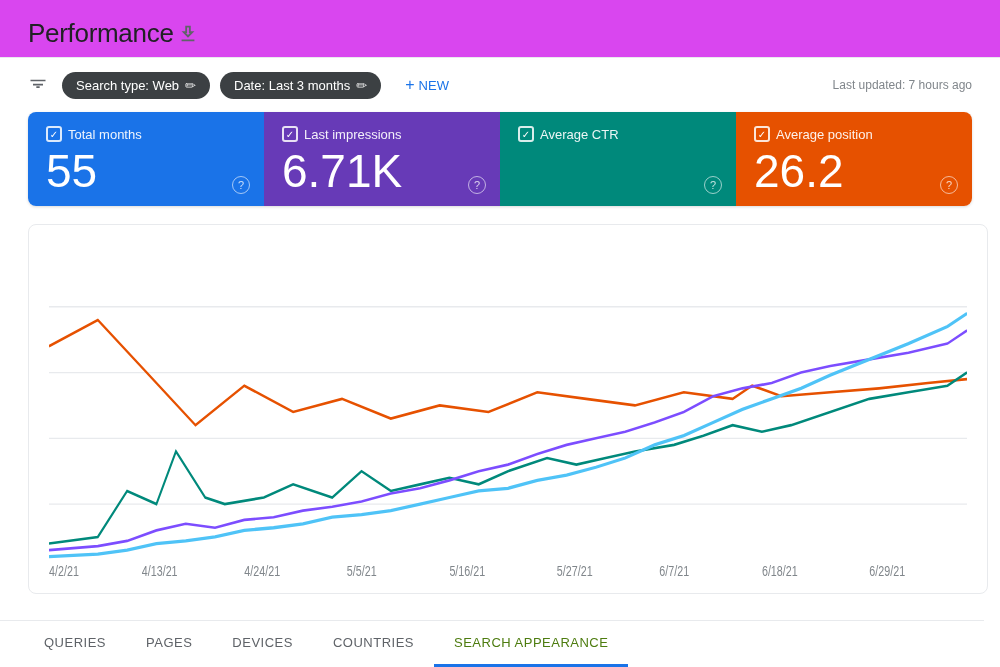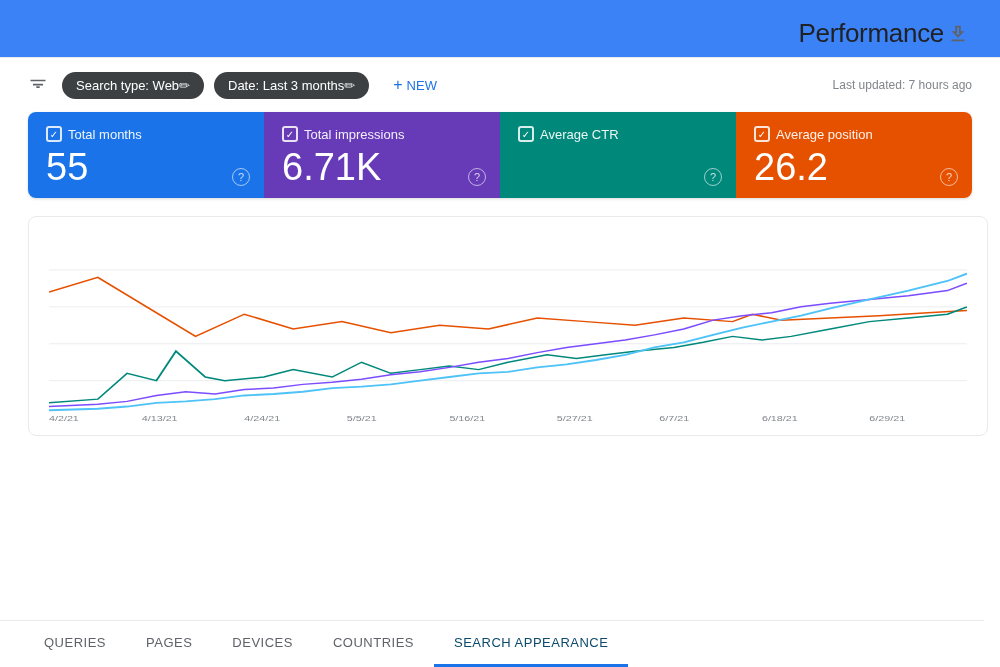"Performance" .header { background: #3b82f6 -> #d946ef; justify-content: flex-end -> flex-start }
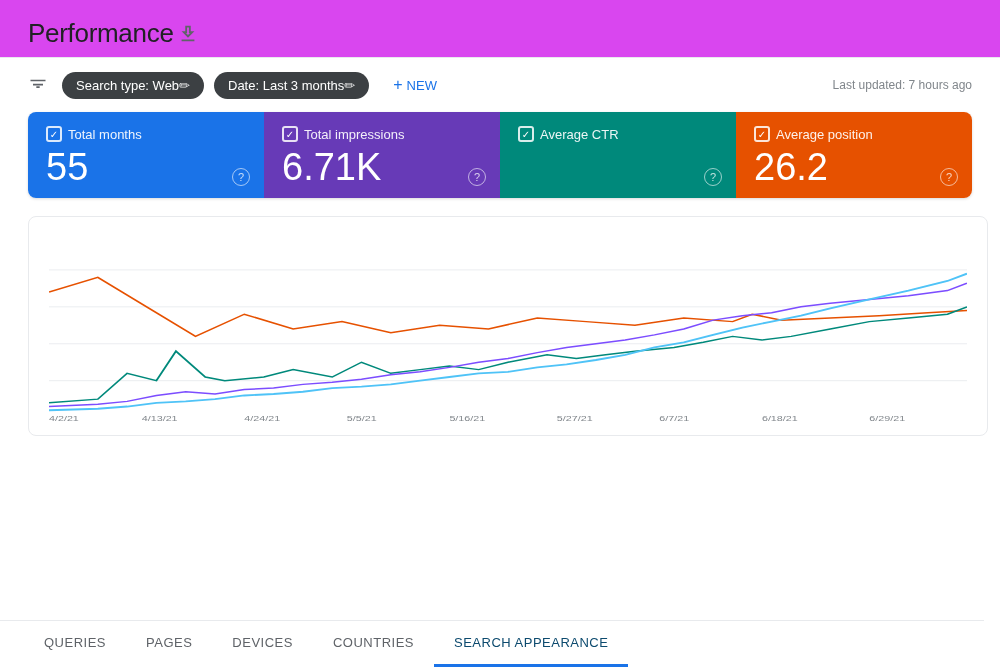"Search type: Web" .filter-chip { gap: none -> 6px }
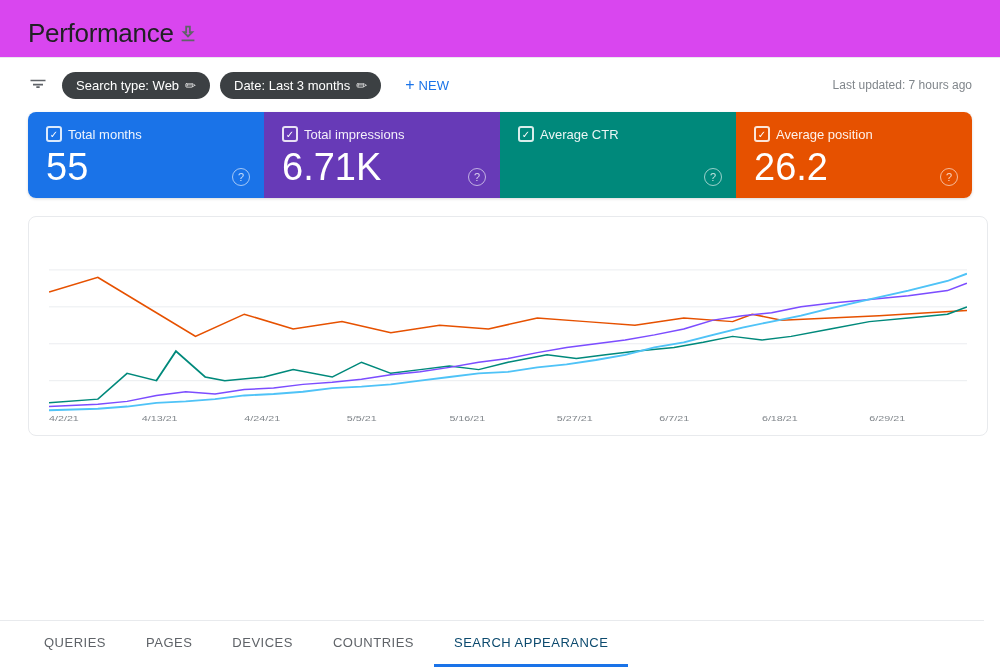"Total impressions" span { text: Total -> Last }
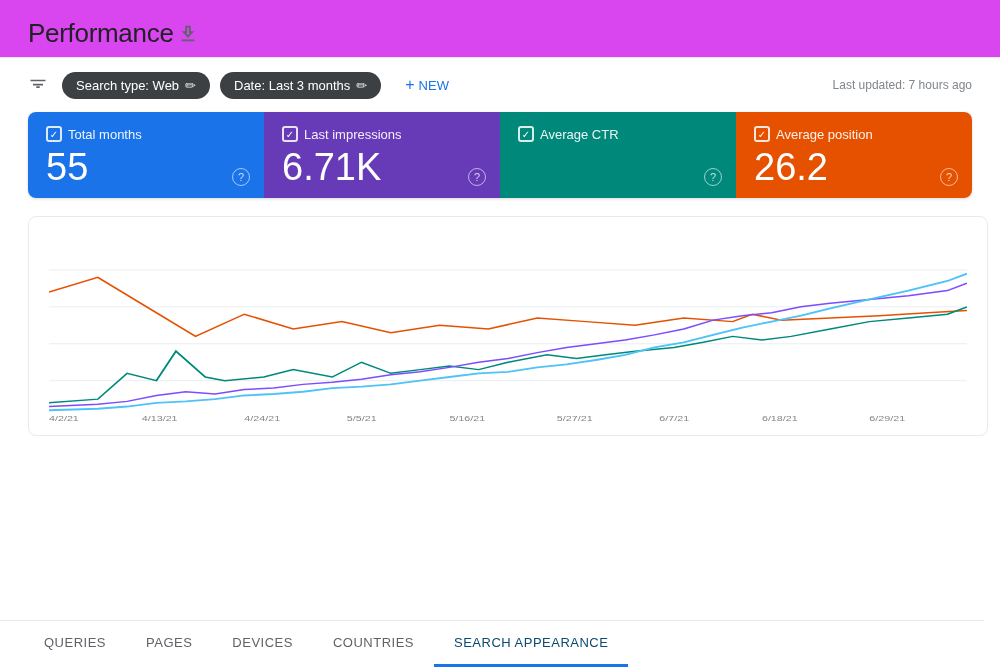"55" .metric-value { font-size: 38px -> 46px }
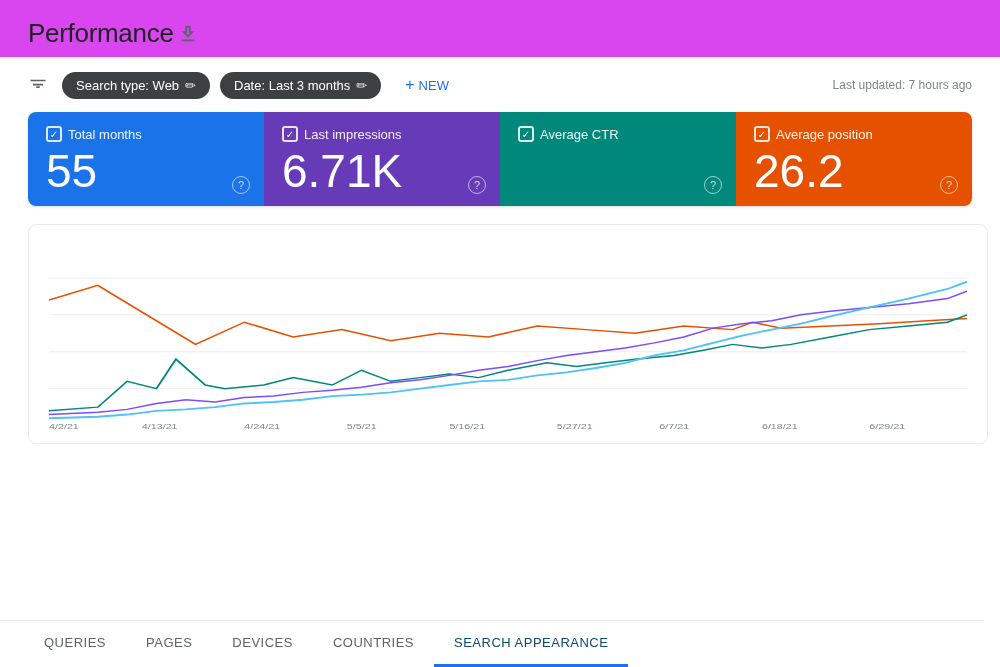"4/2/21" .chart-area { height: 220px -> 370px }
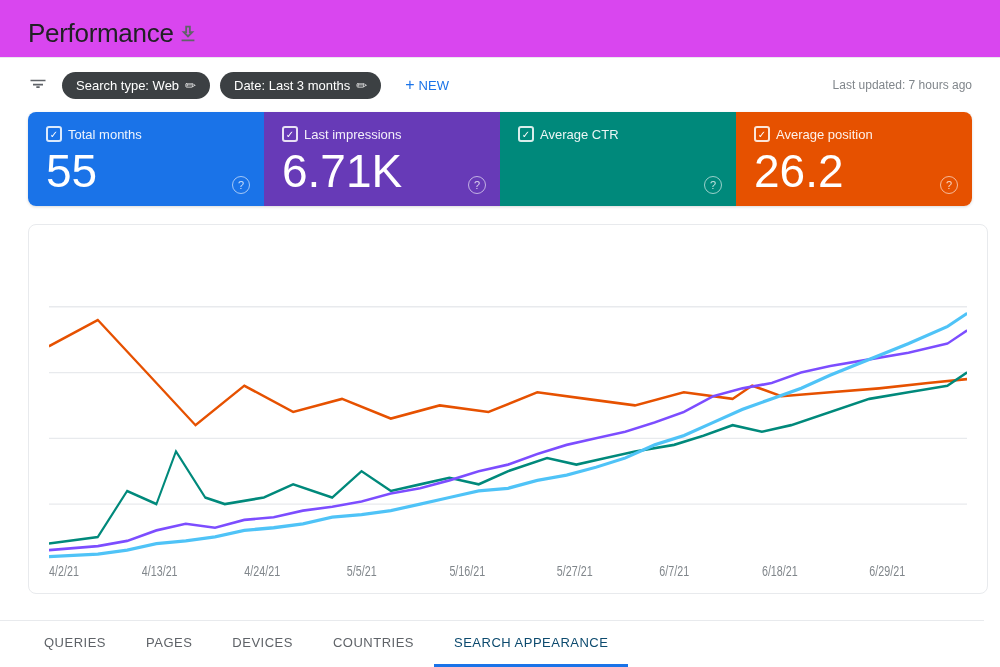"SEARCH APPEARANCE" .bottom-tab.active { color: #0c4a6e -> #4d7c0f }
